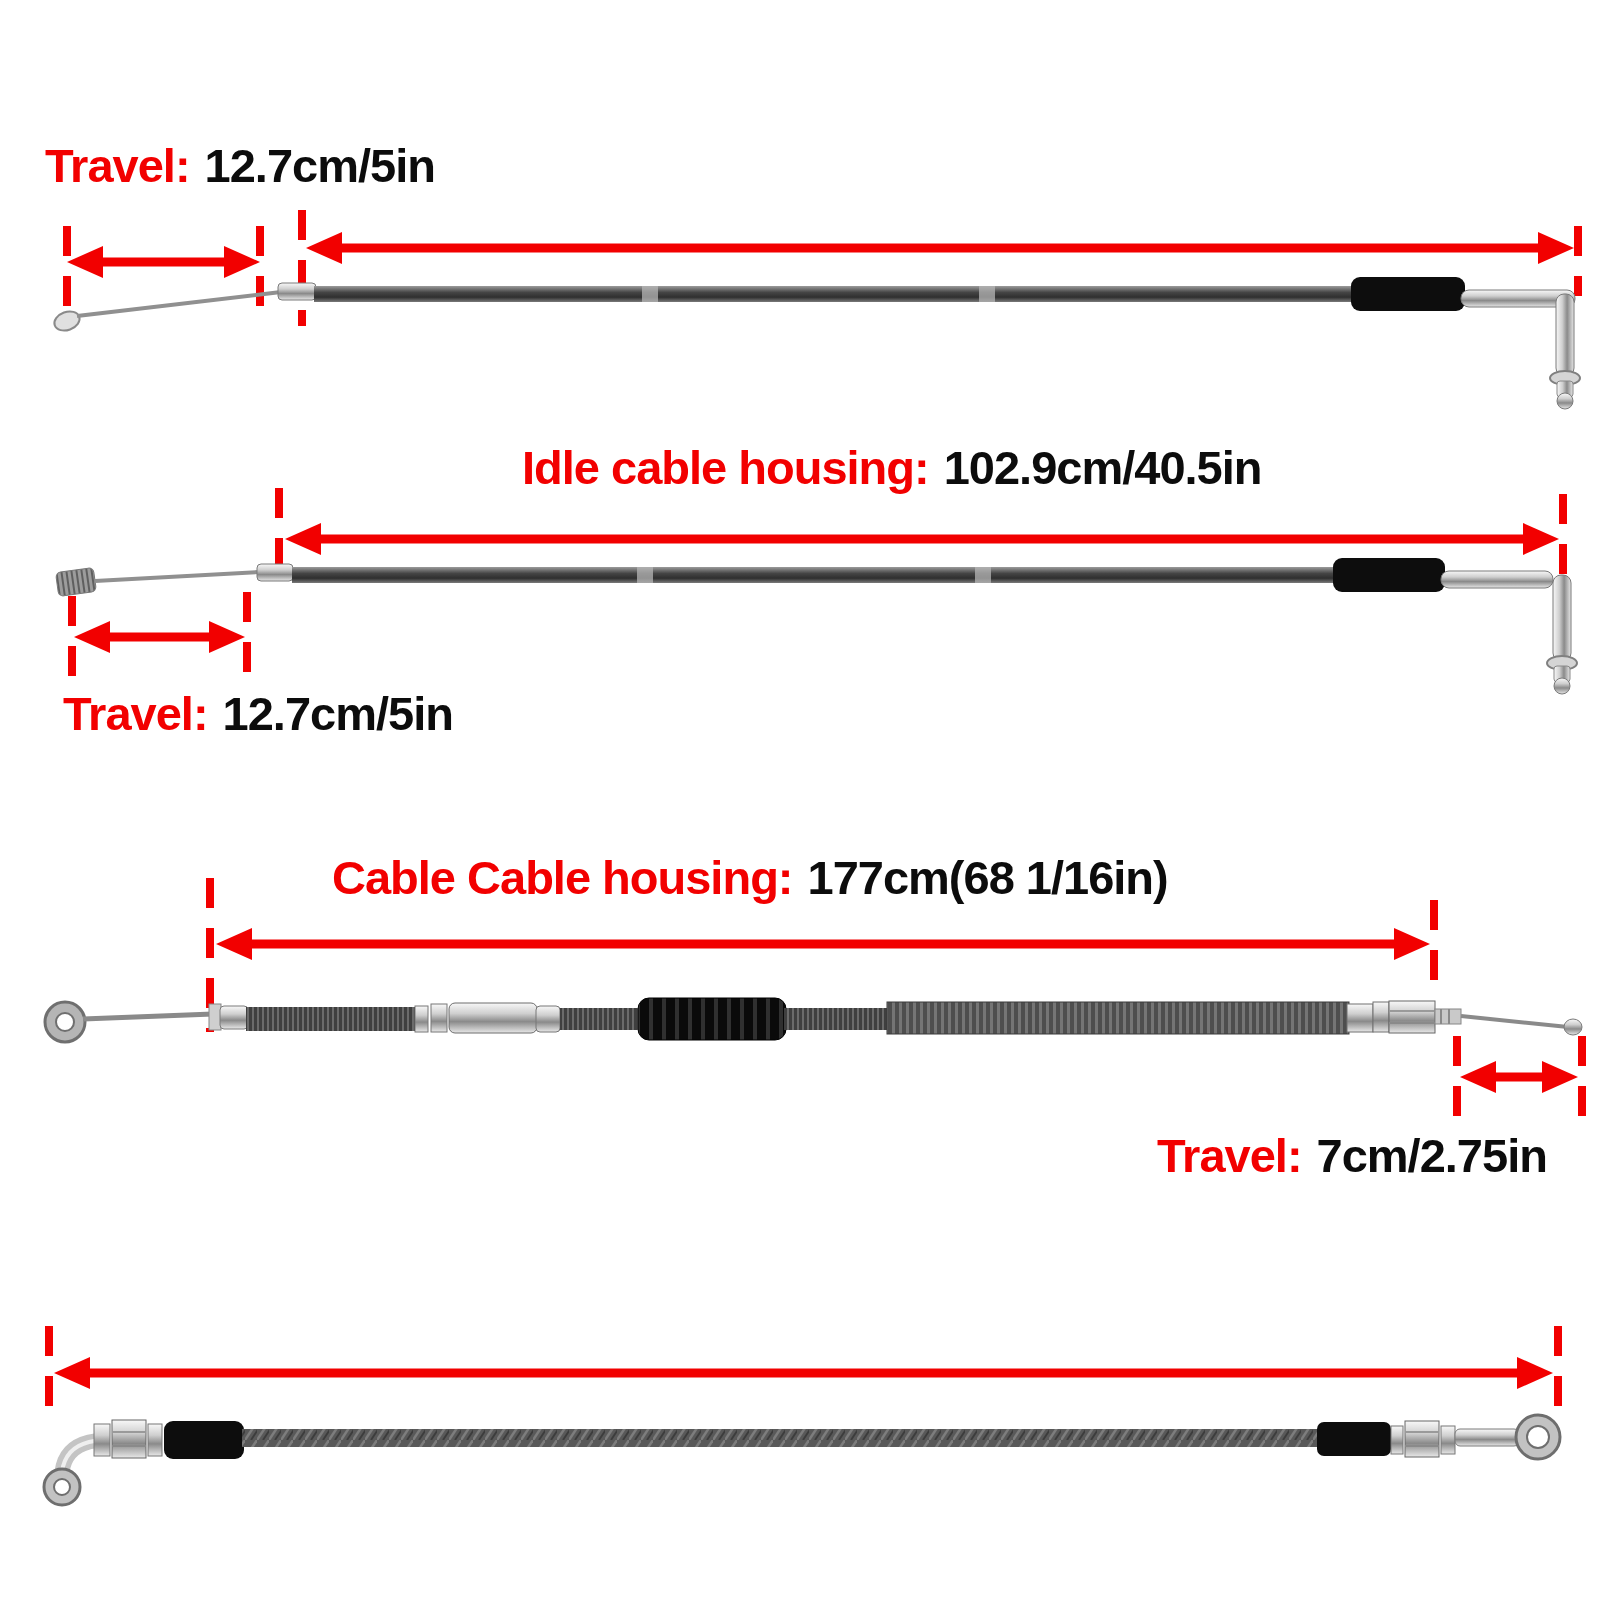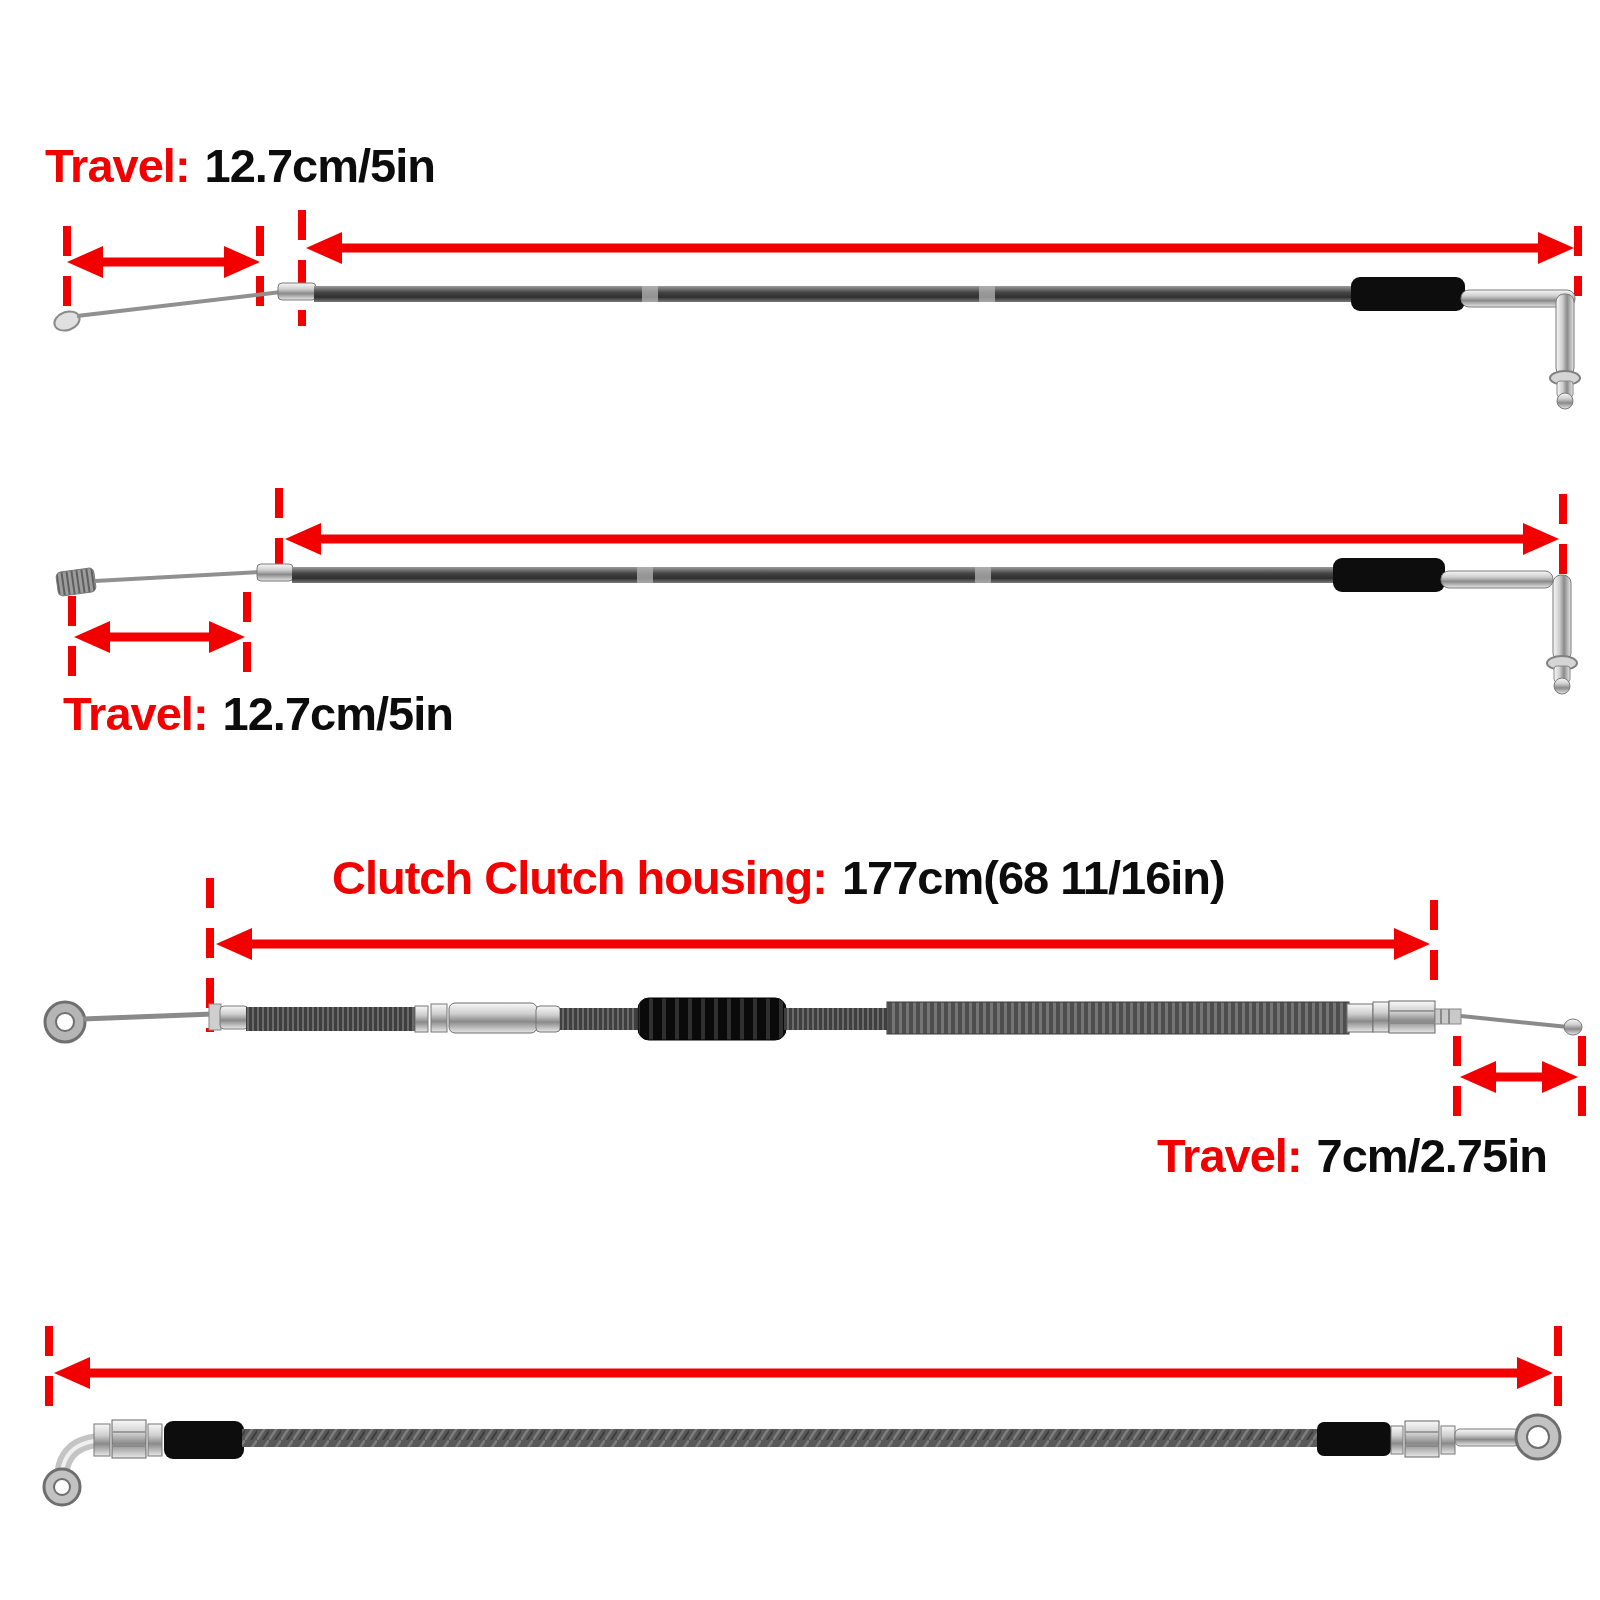"Idle cable housing: 102.9cm/40.5in" div.label { html: none -> <div> <span>Idle cable housing:</span><span>102.9cm/40.5in</span> </div> }
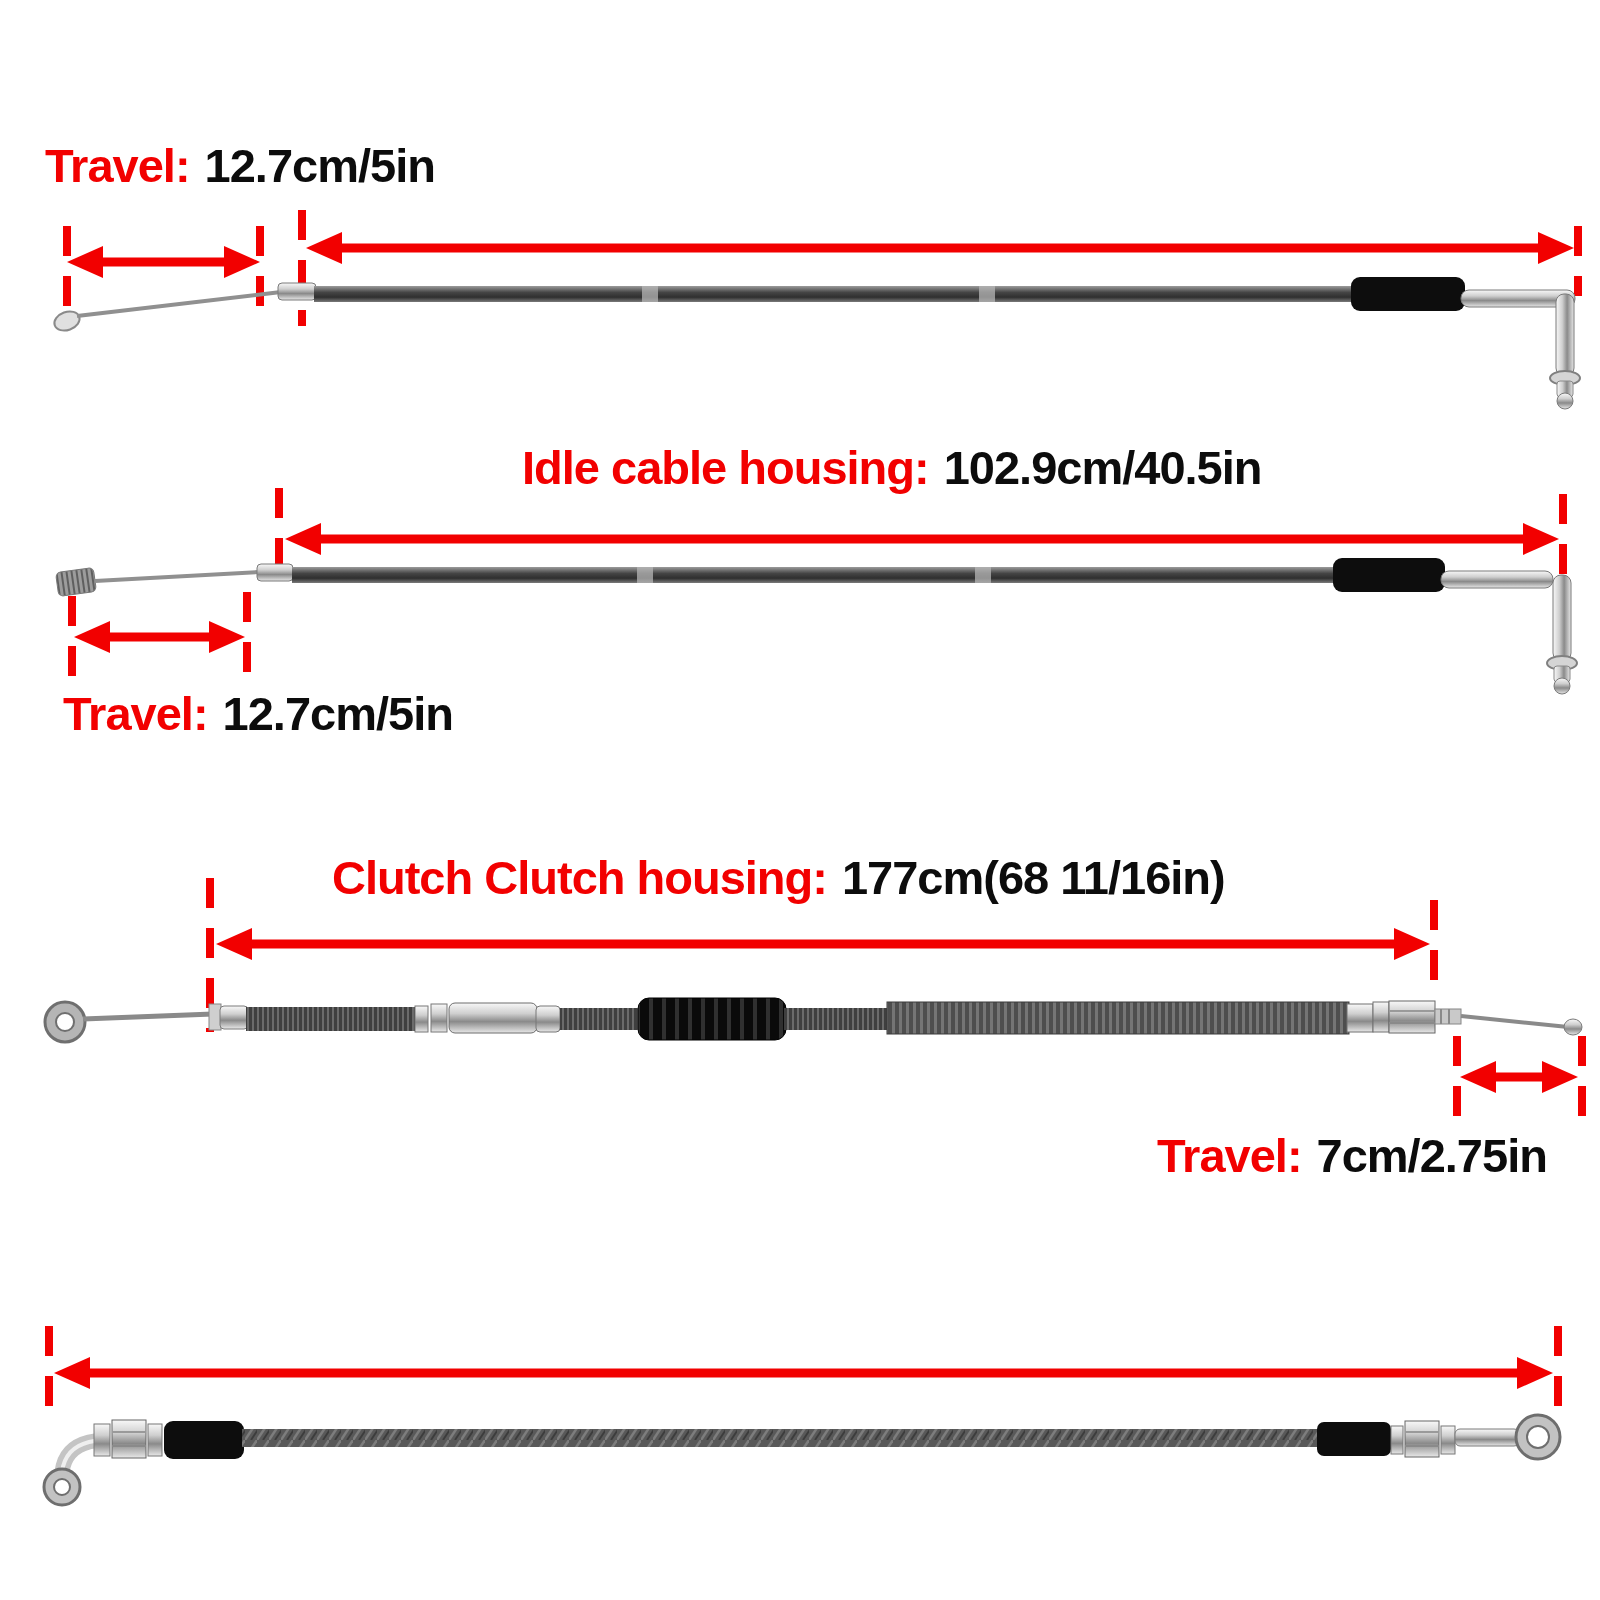"Clutch Clutch housing:" span.lab { text: Clutch Clutch -> Cable Cable }
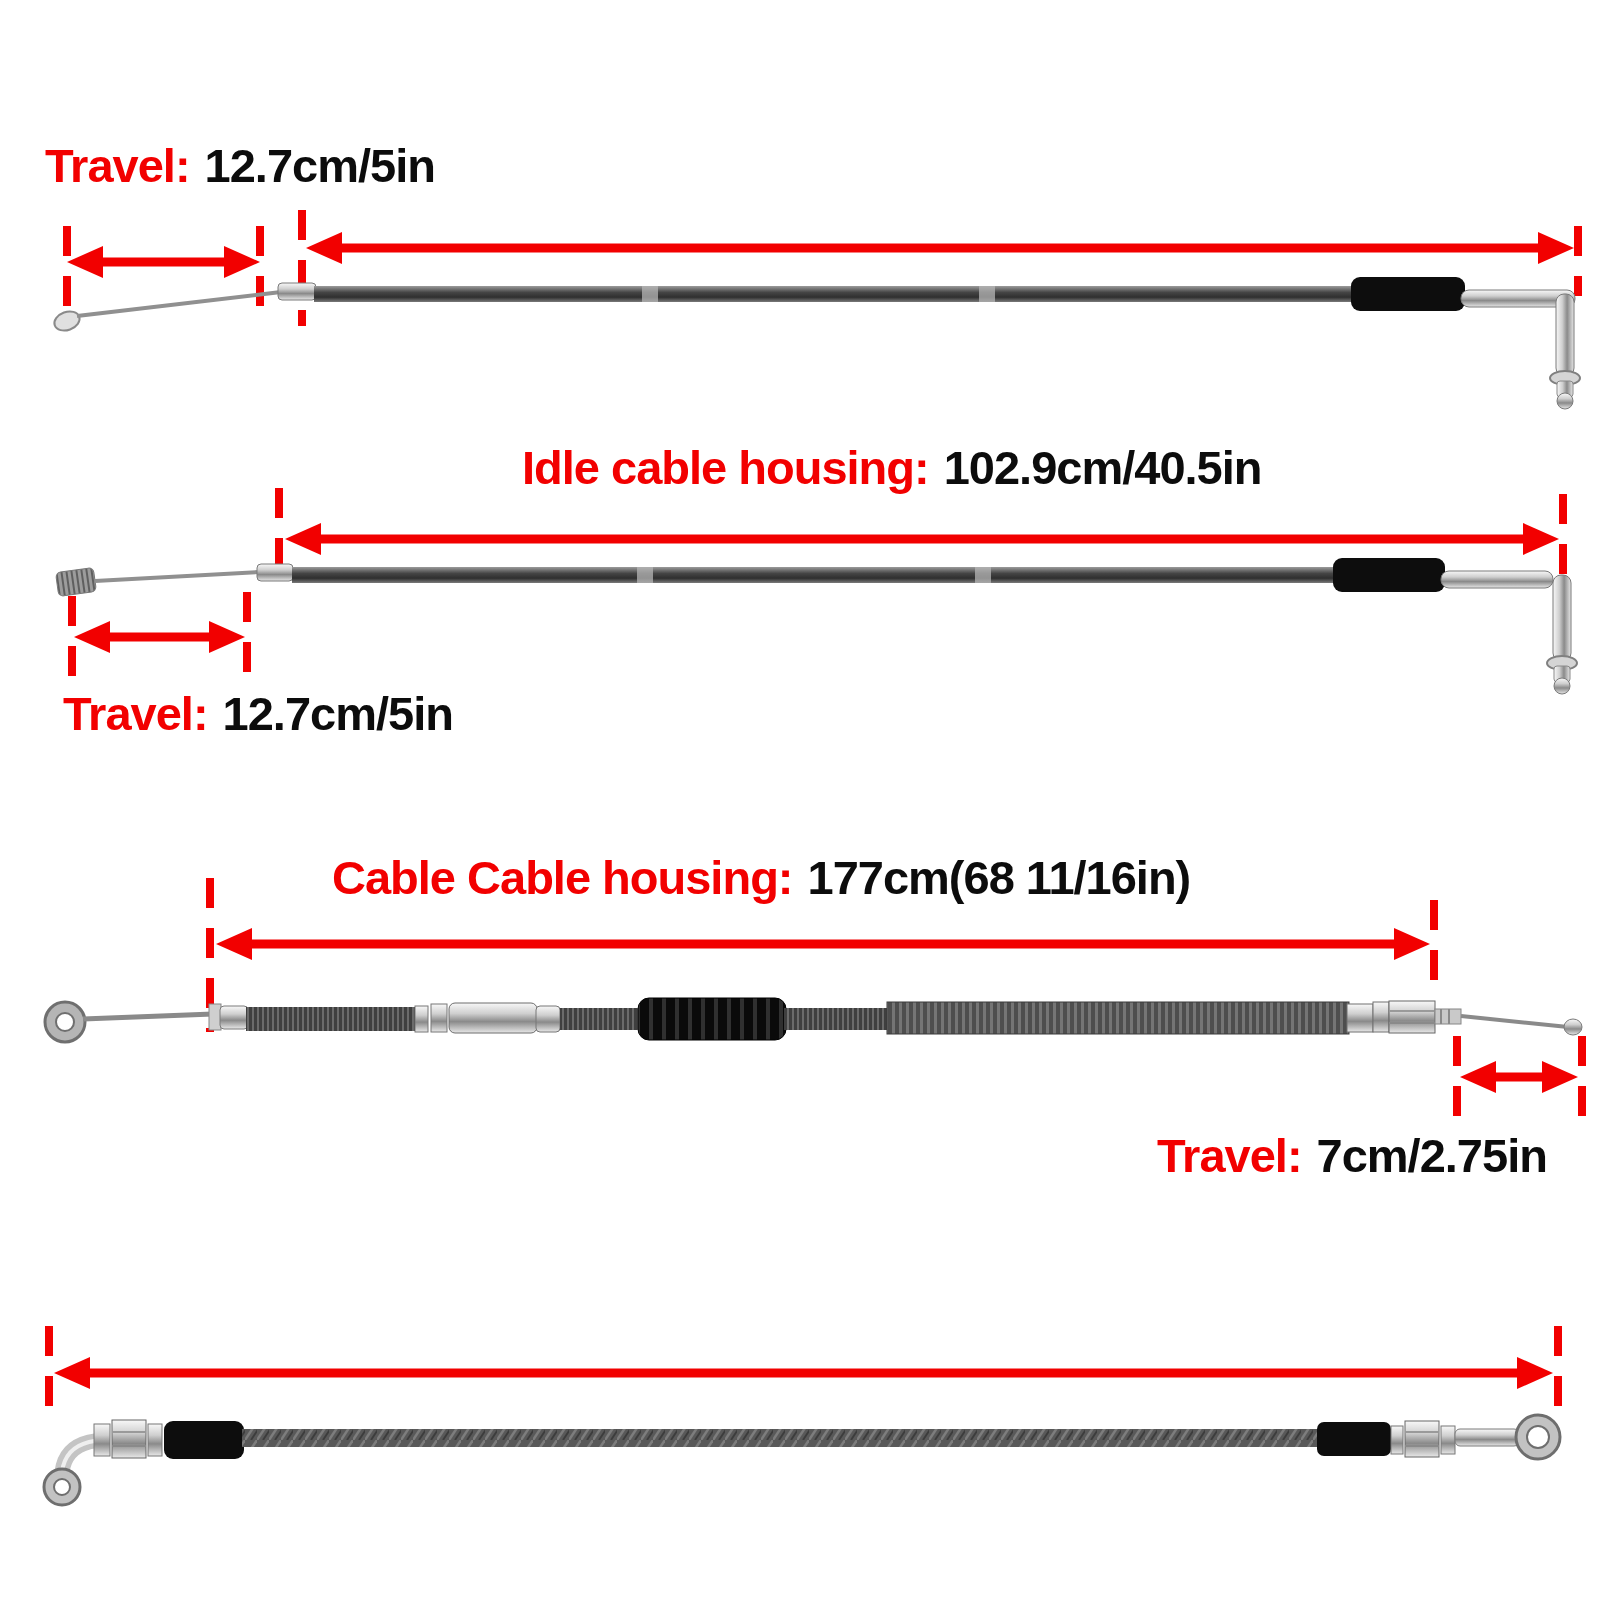"177cm(68 11/16in)" span.val { text: 11/16in -> 1/16in }
